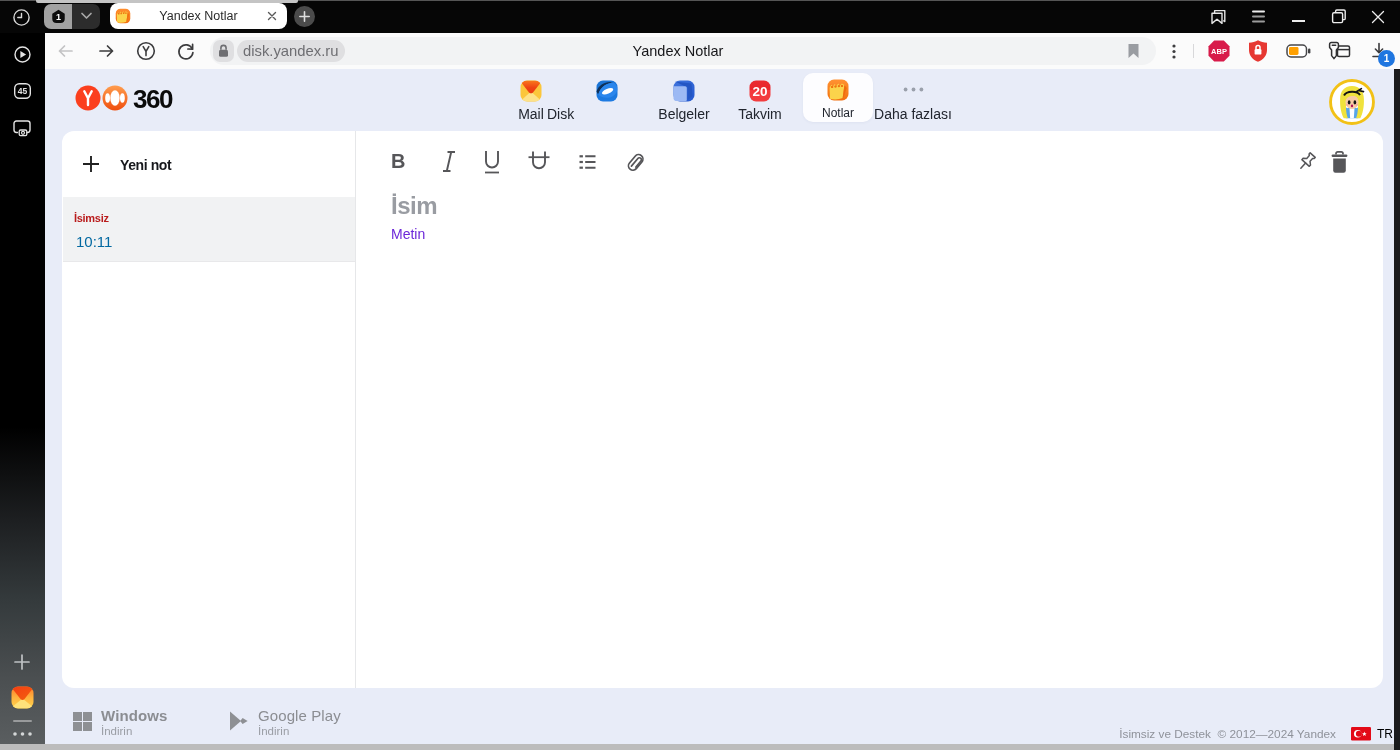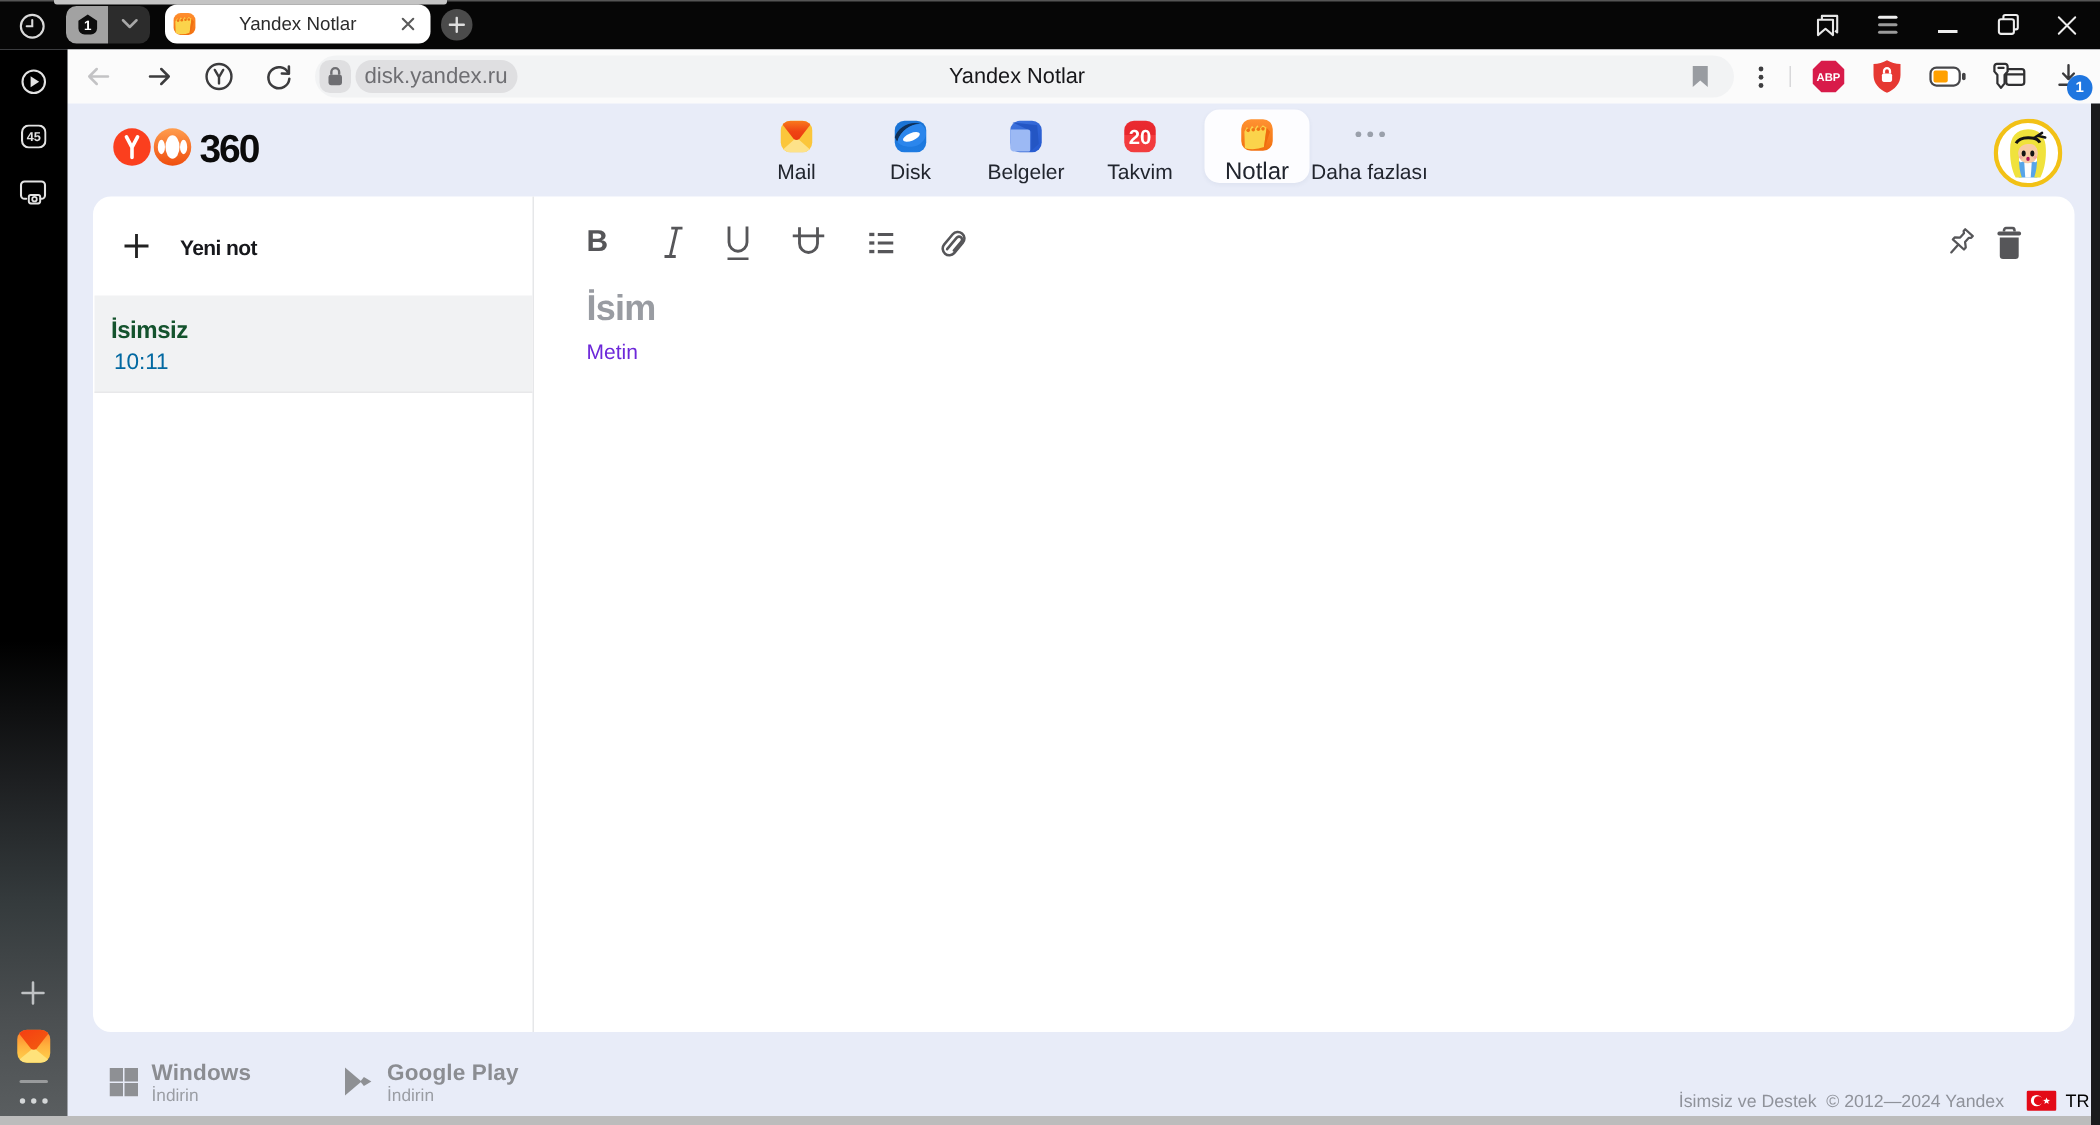"Disk" div.a { text-align: center -> none }
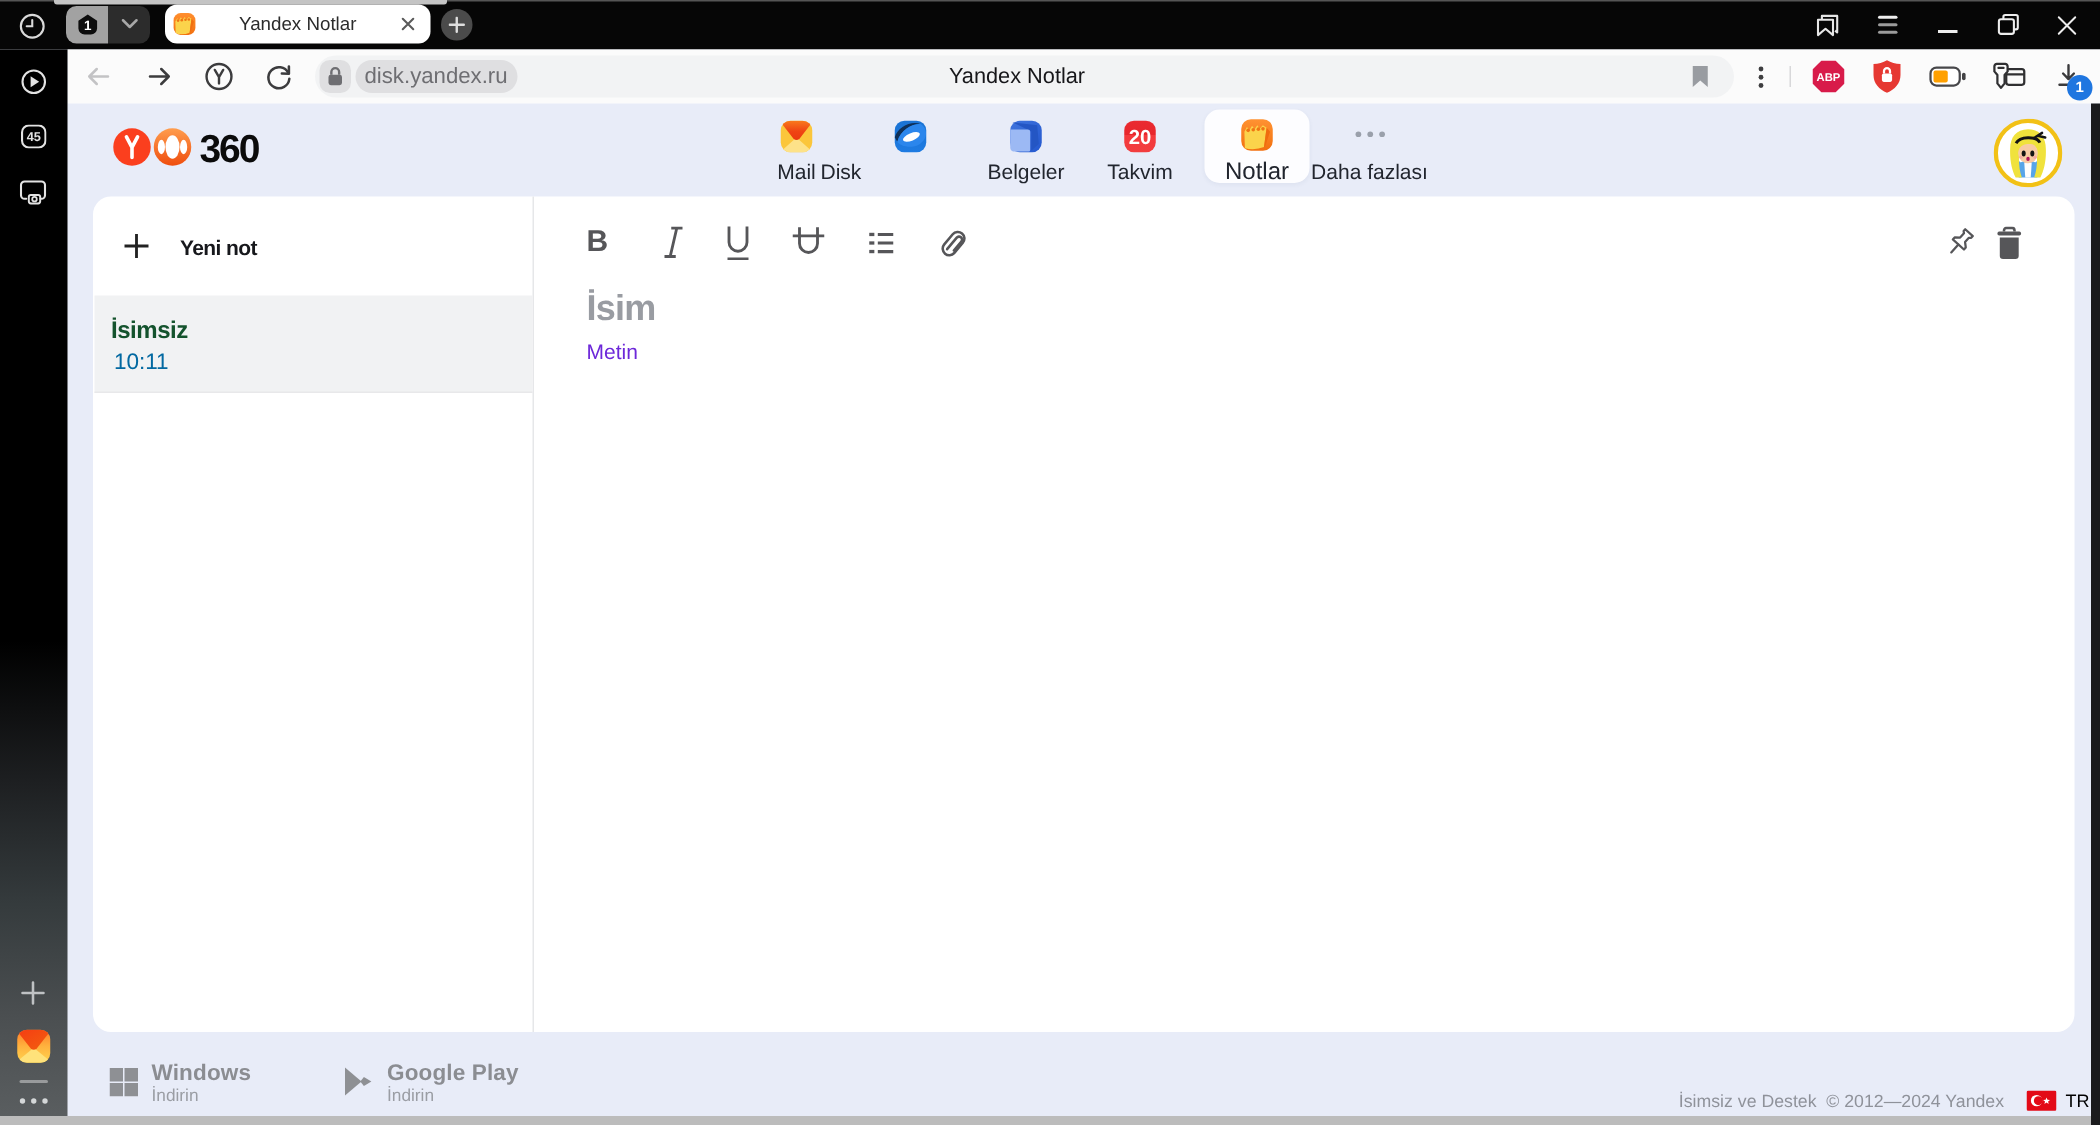"Notlar" div.a { font-size: 16px -> 12px }
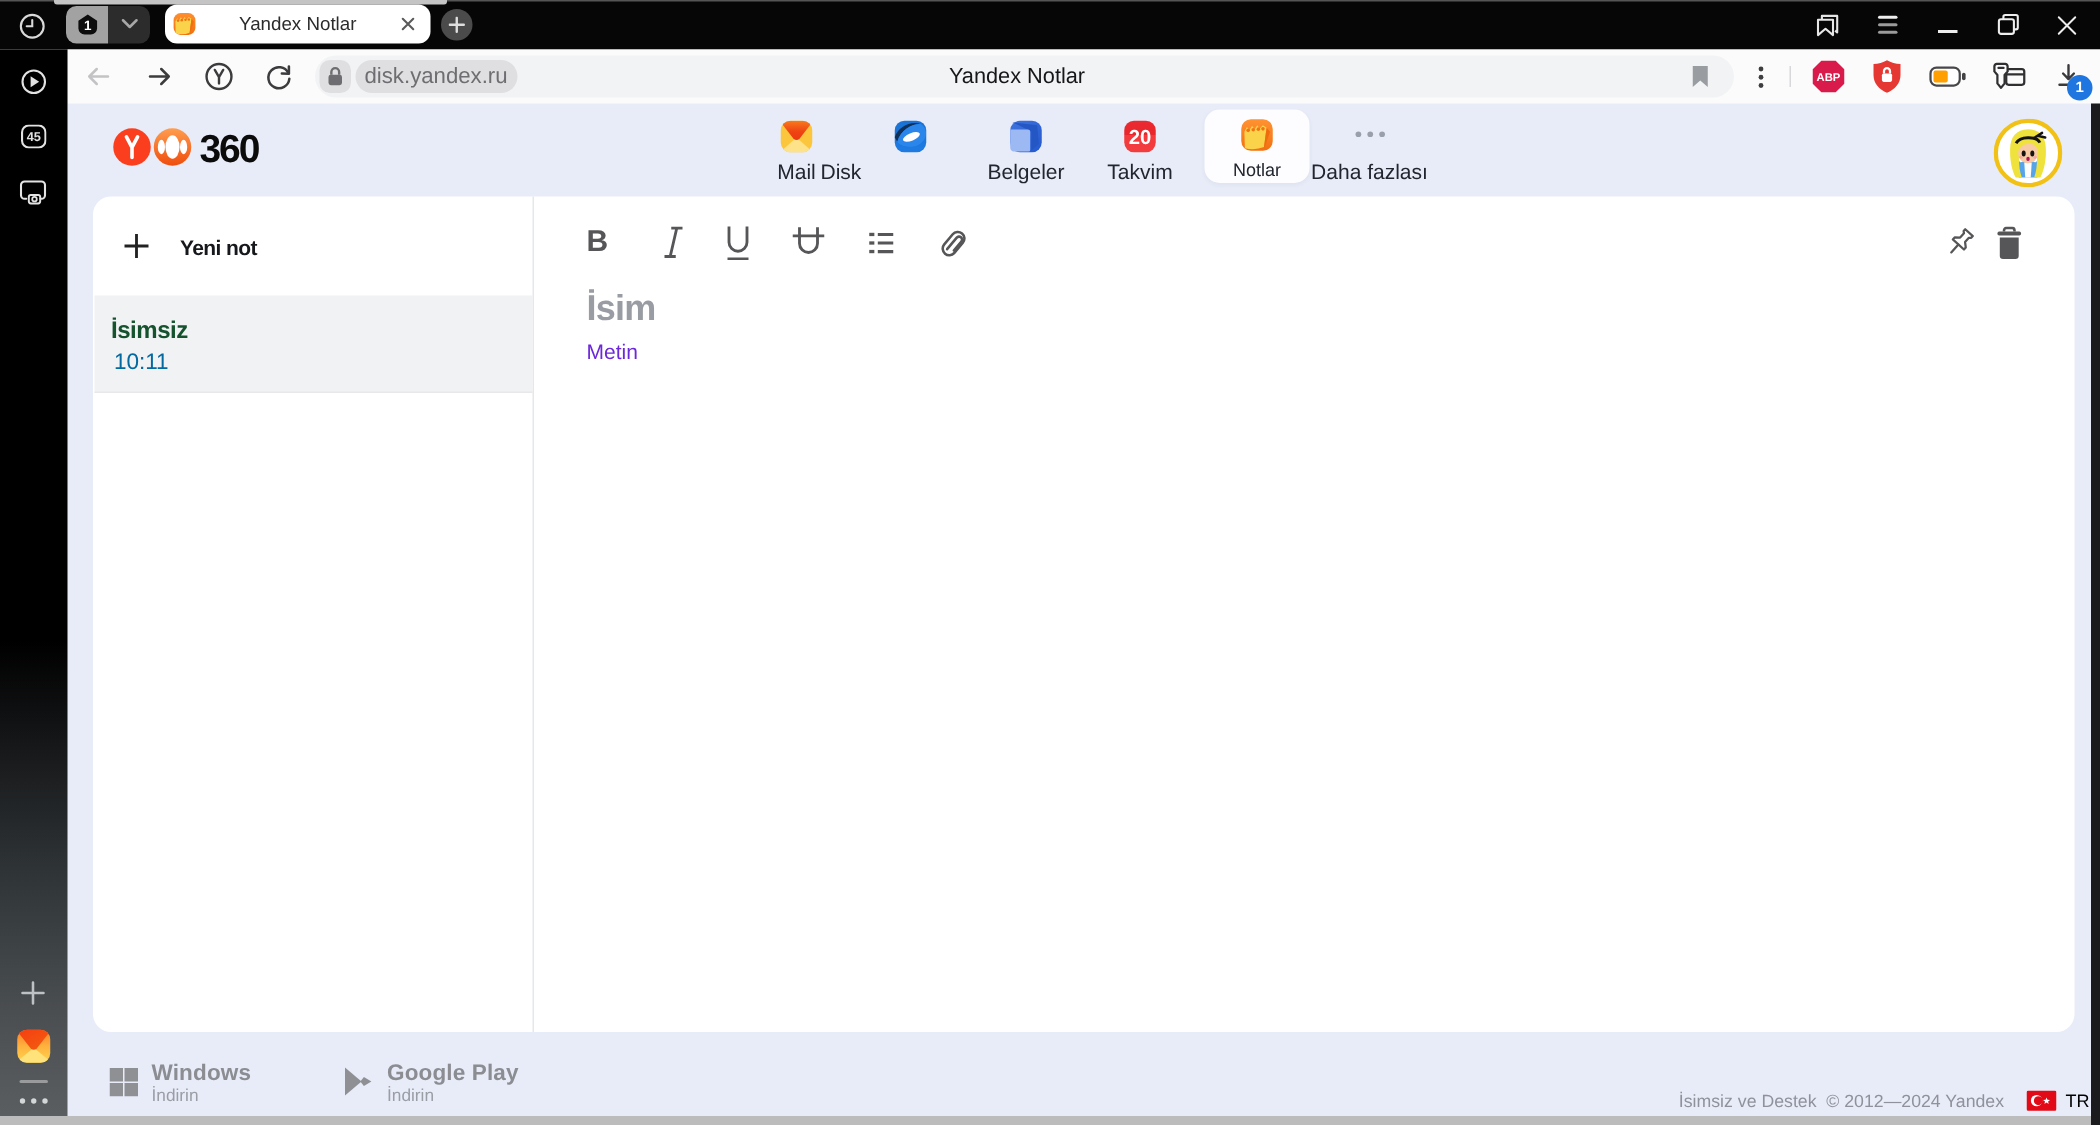"İsimsiz" div.a { color: #14532d -> #b91c1c; font-size: 16px -> 11px }
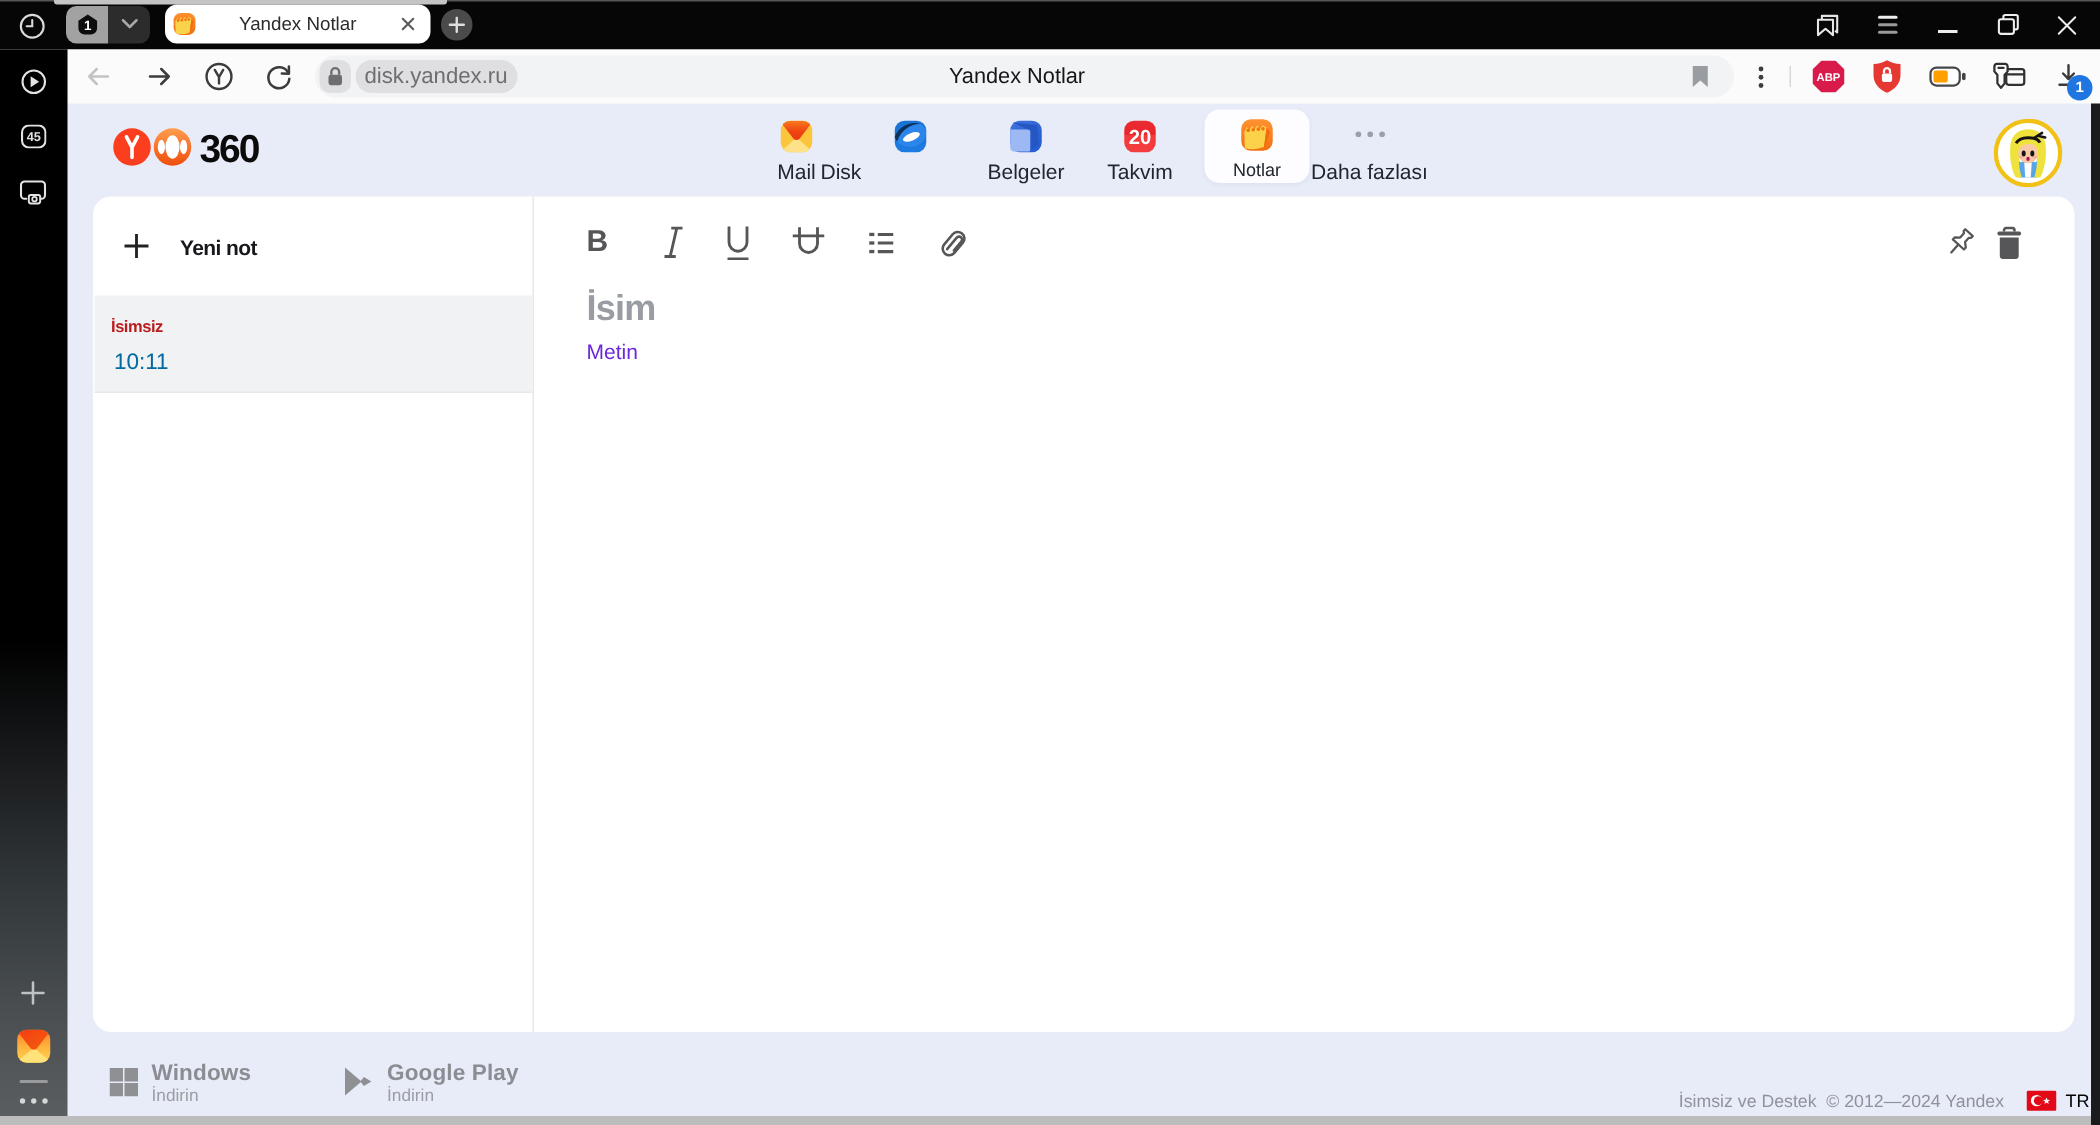"Google Play" div.a { font-weight: bold -> normal }
